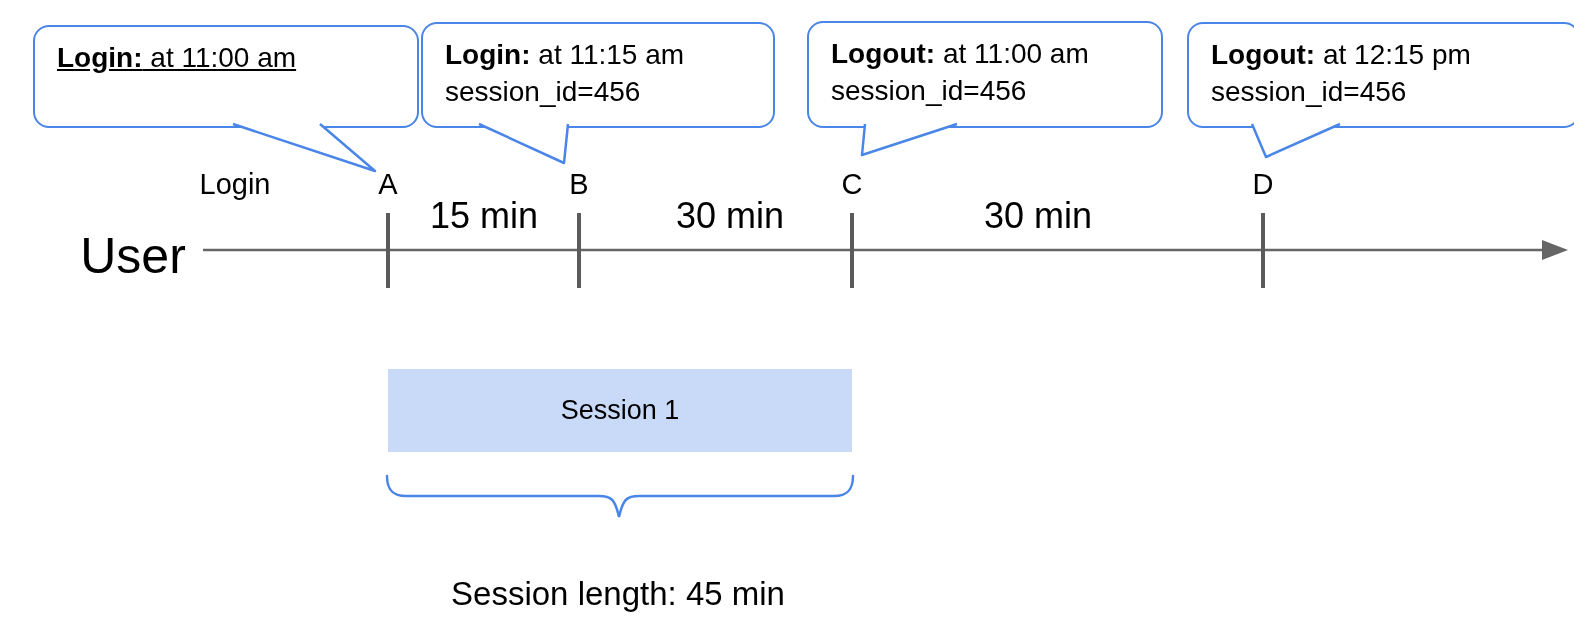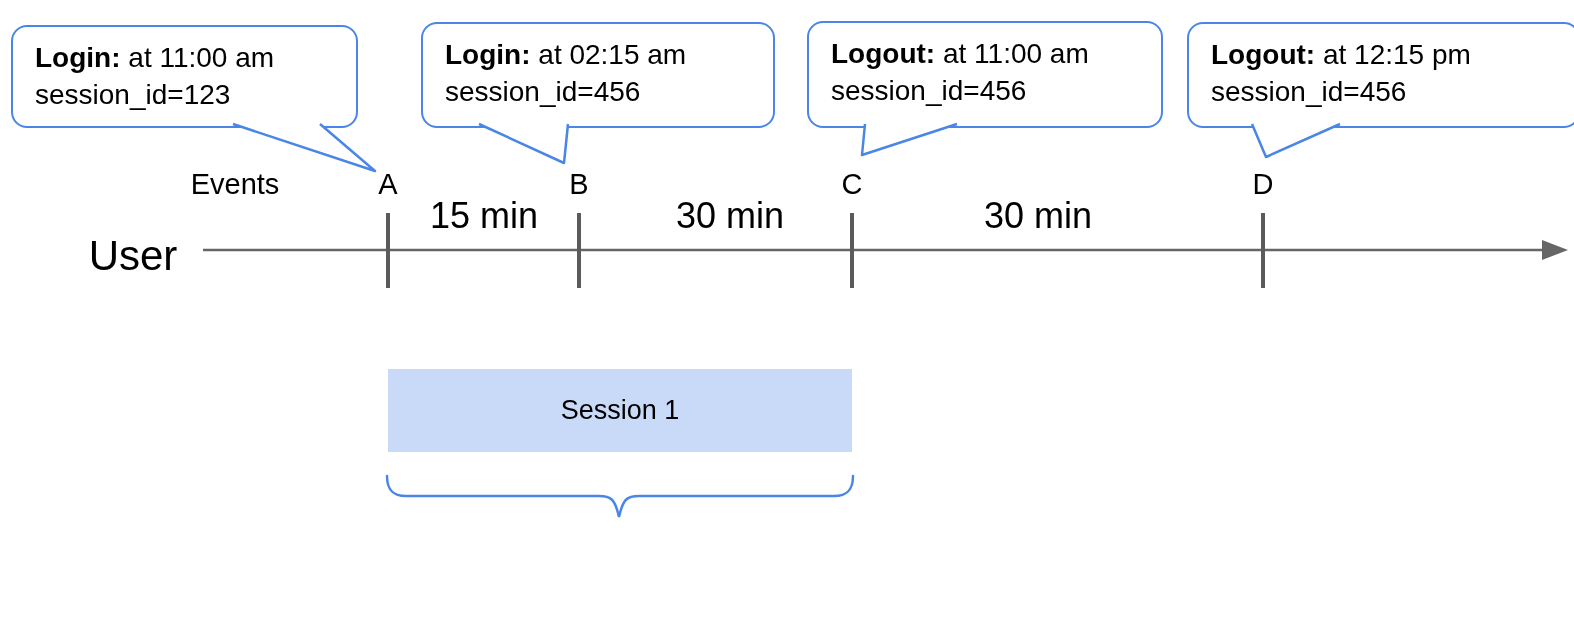"Login: at 11:00 am" .bubble-a { left: 11px -> 33px; text-decoration: none -> underline; width: 347px -> 386px }
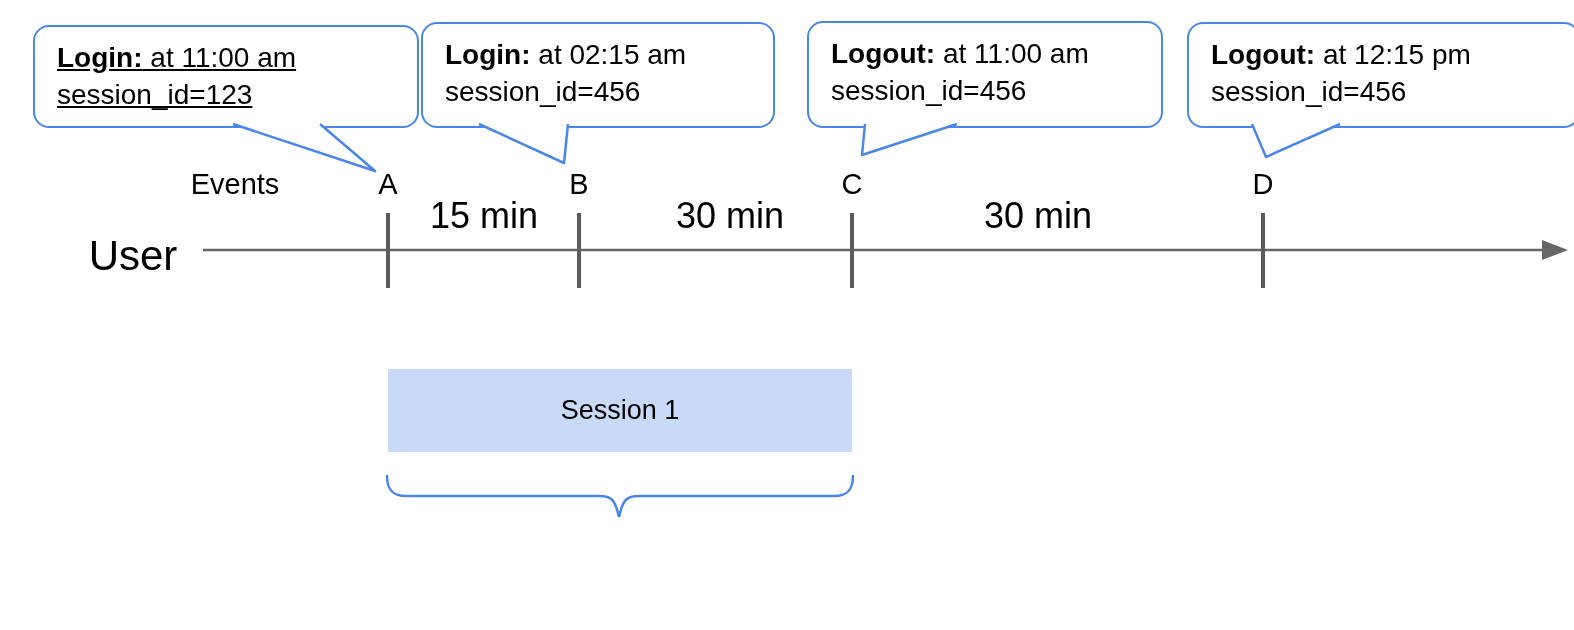"at 02:15 am" span { text: 02:15 -> 11:15 }
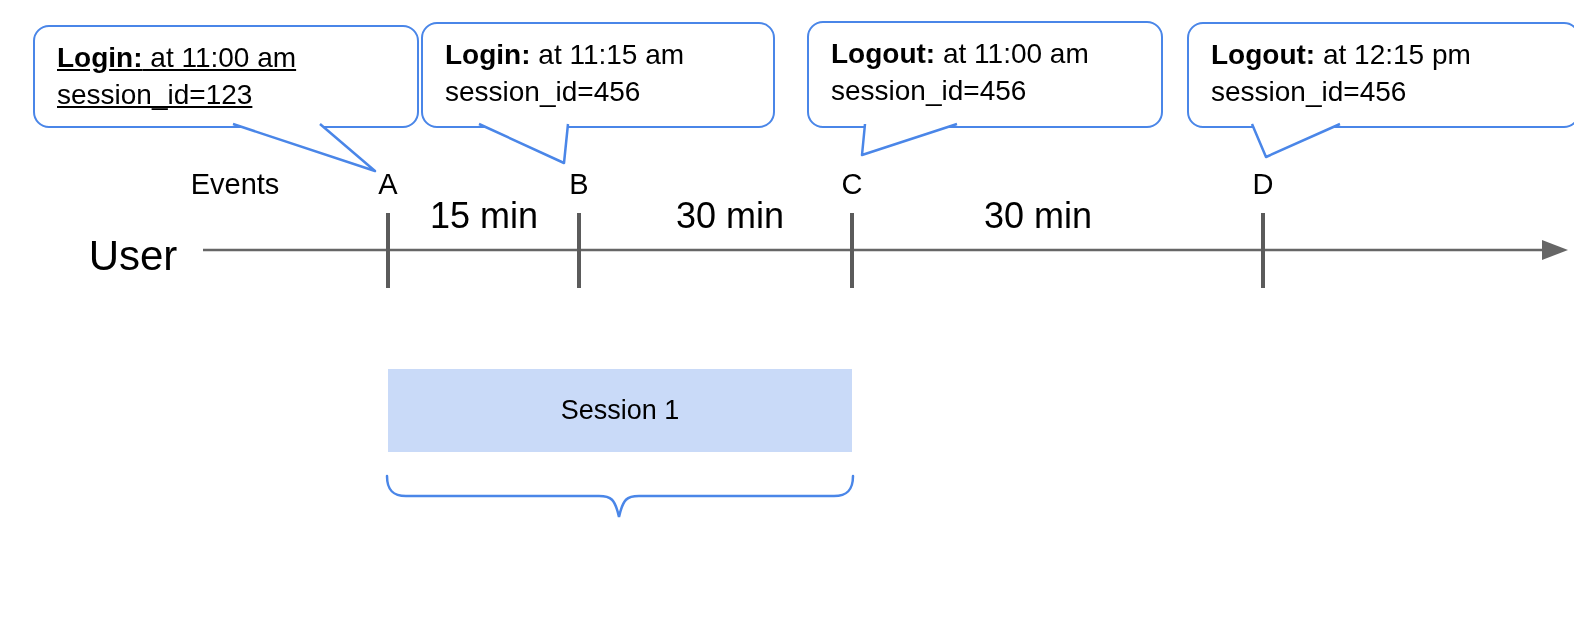"session_id=123" div { html: <div>session_id=123</div> -> none }
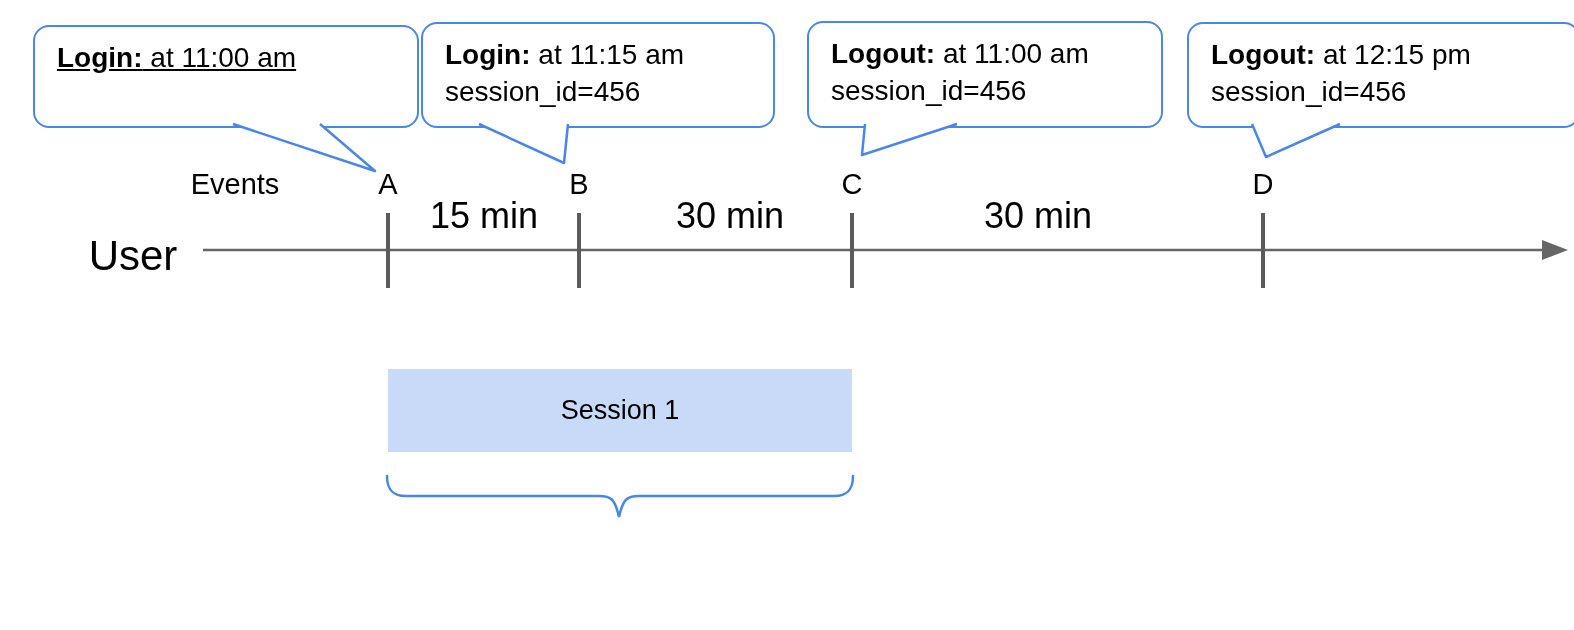"Events" div.lbl { text: Events -> Login }
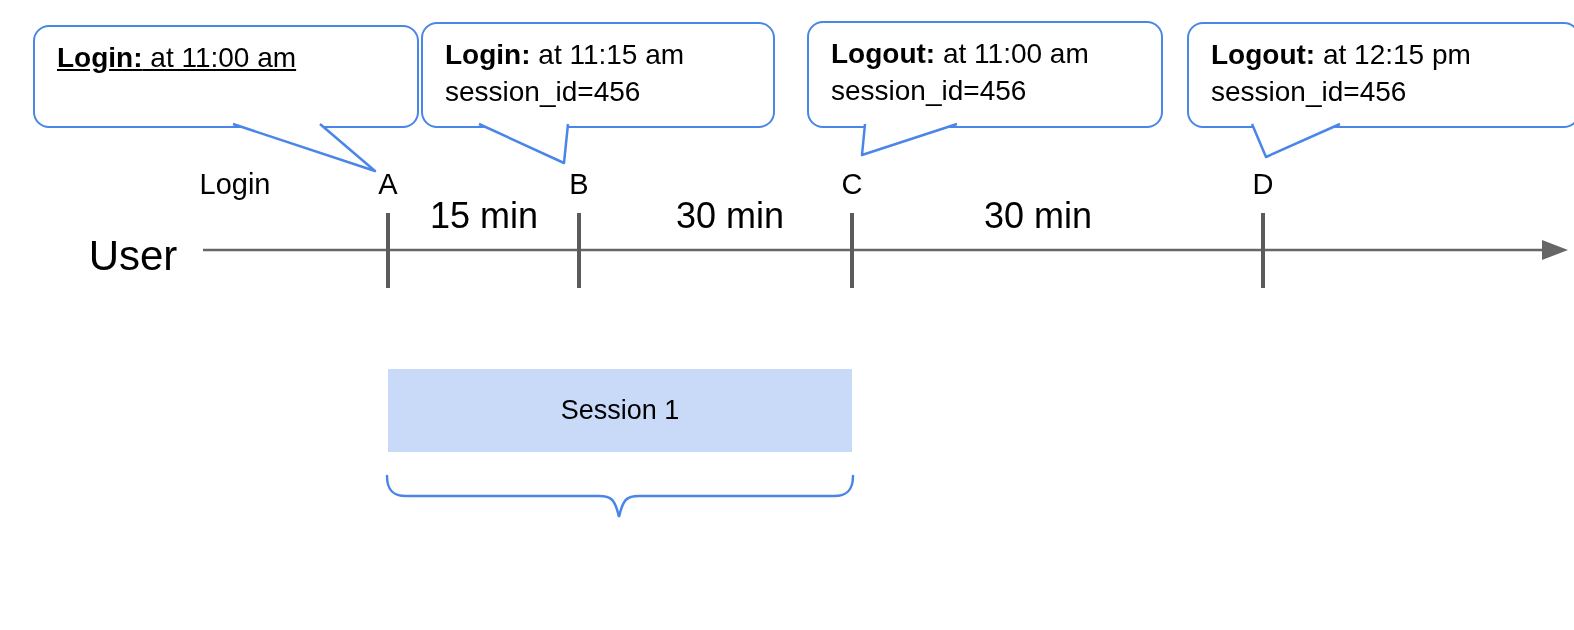"User" .user-lbl { font-size: 42px -> 50px }
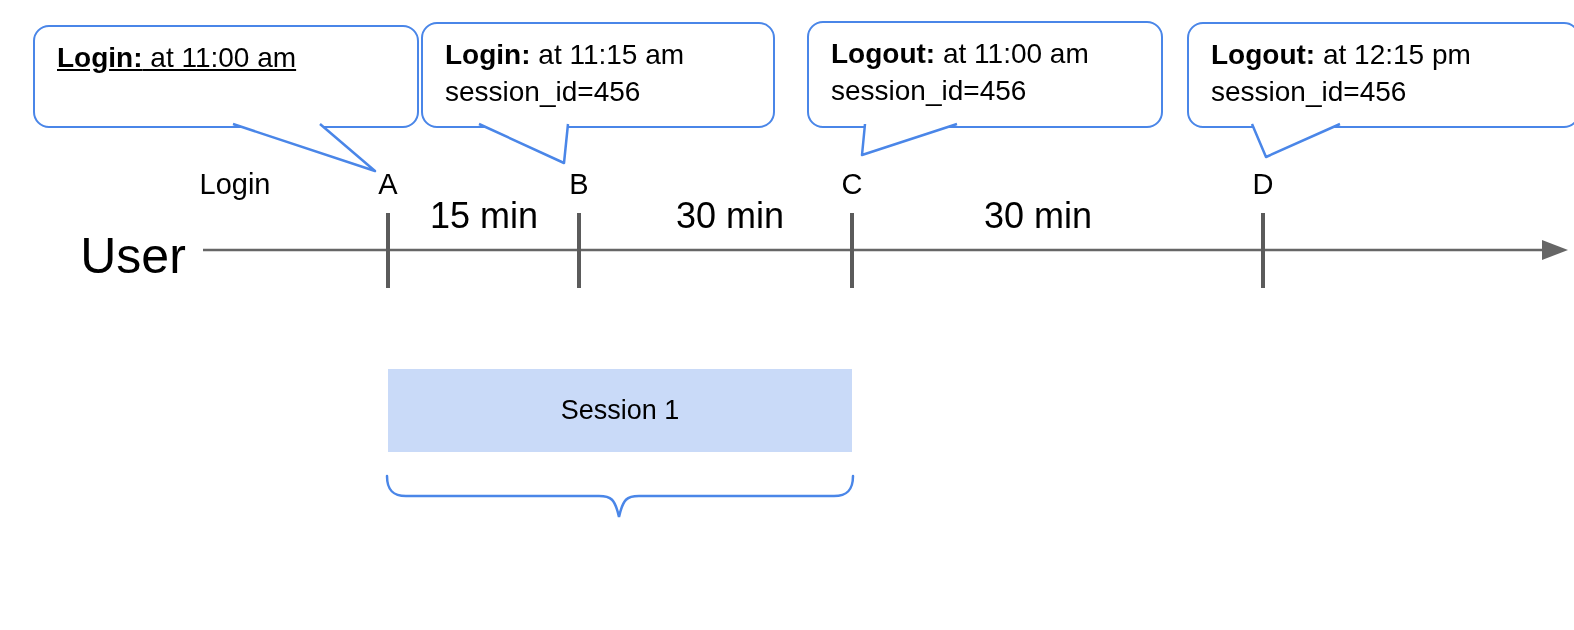"Session length: 45 min" div.lbl { html: none -> <div>Session length: 45 min</div> }
